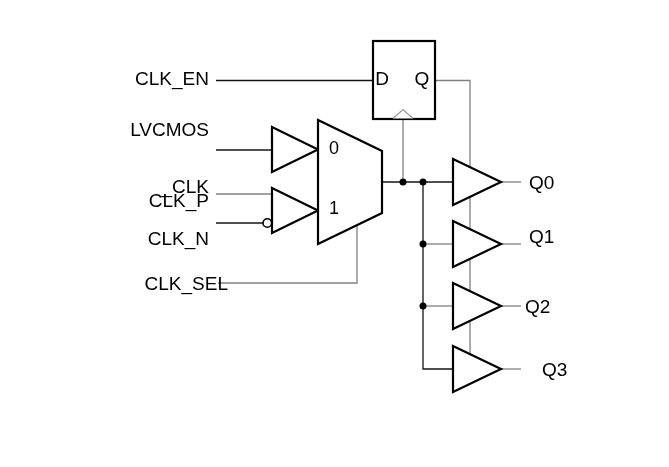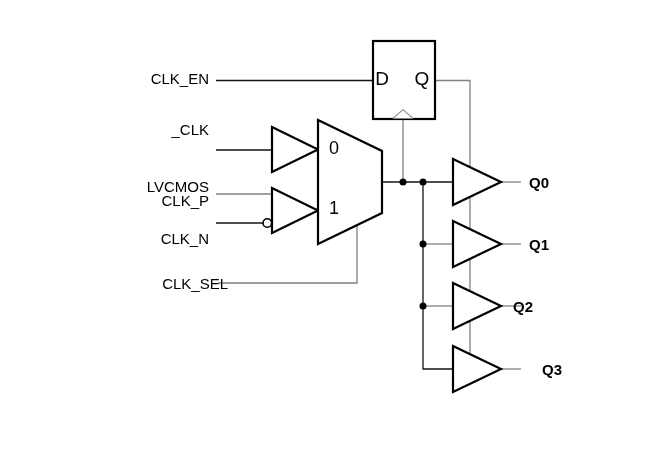"CLK_EN" .lbl { font-size: 15px -> 19px }
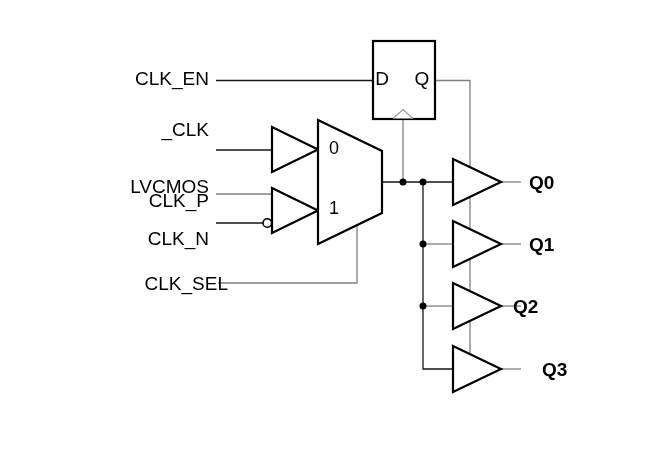"_CLK" div { order: before "LVCMOS" -> after "LVCMOS" }
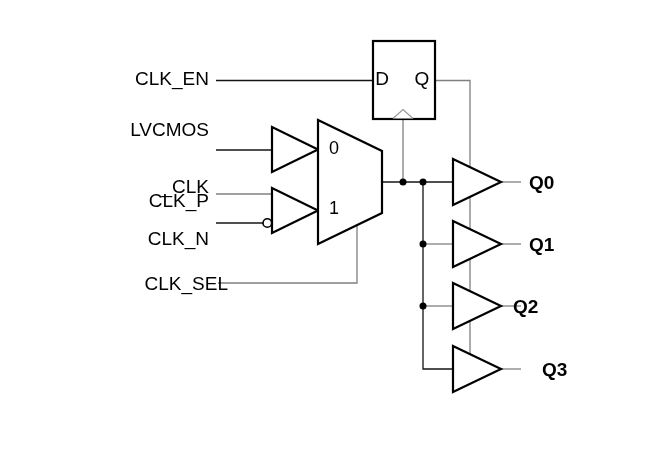"Q0" .lbl-l { font-weight: bold -> none }
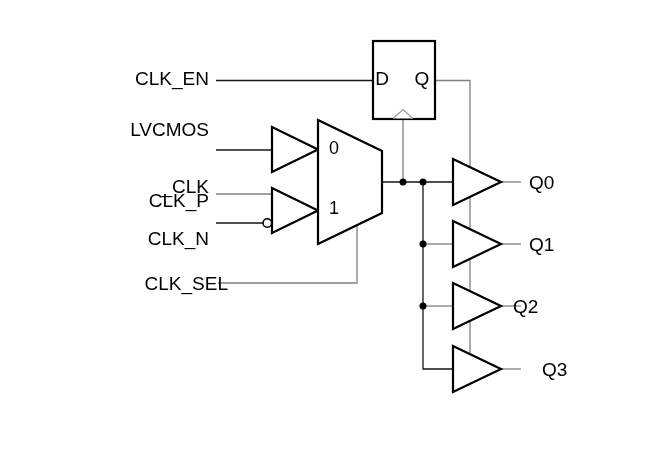"Q1" div.lbl { top: 244px -> 236px }
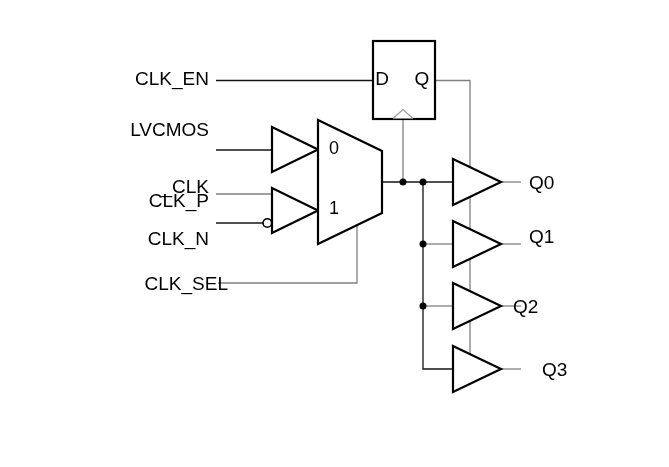"Q2" div.lbl { left: 513px -> 525px }
